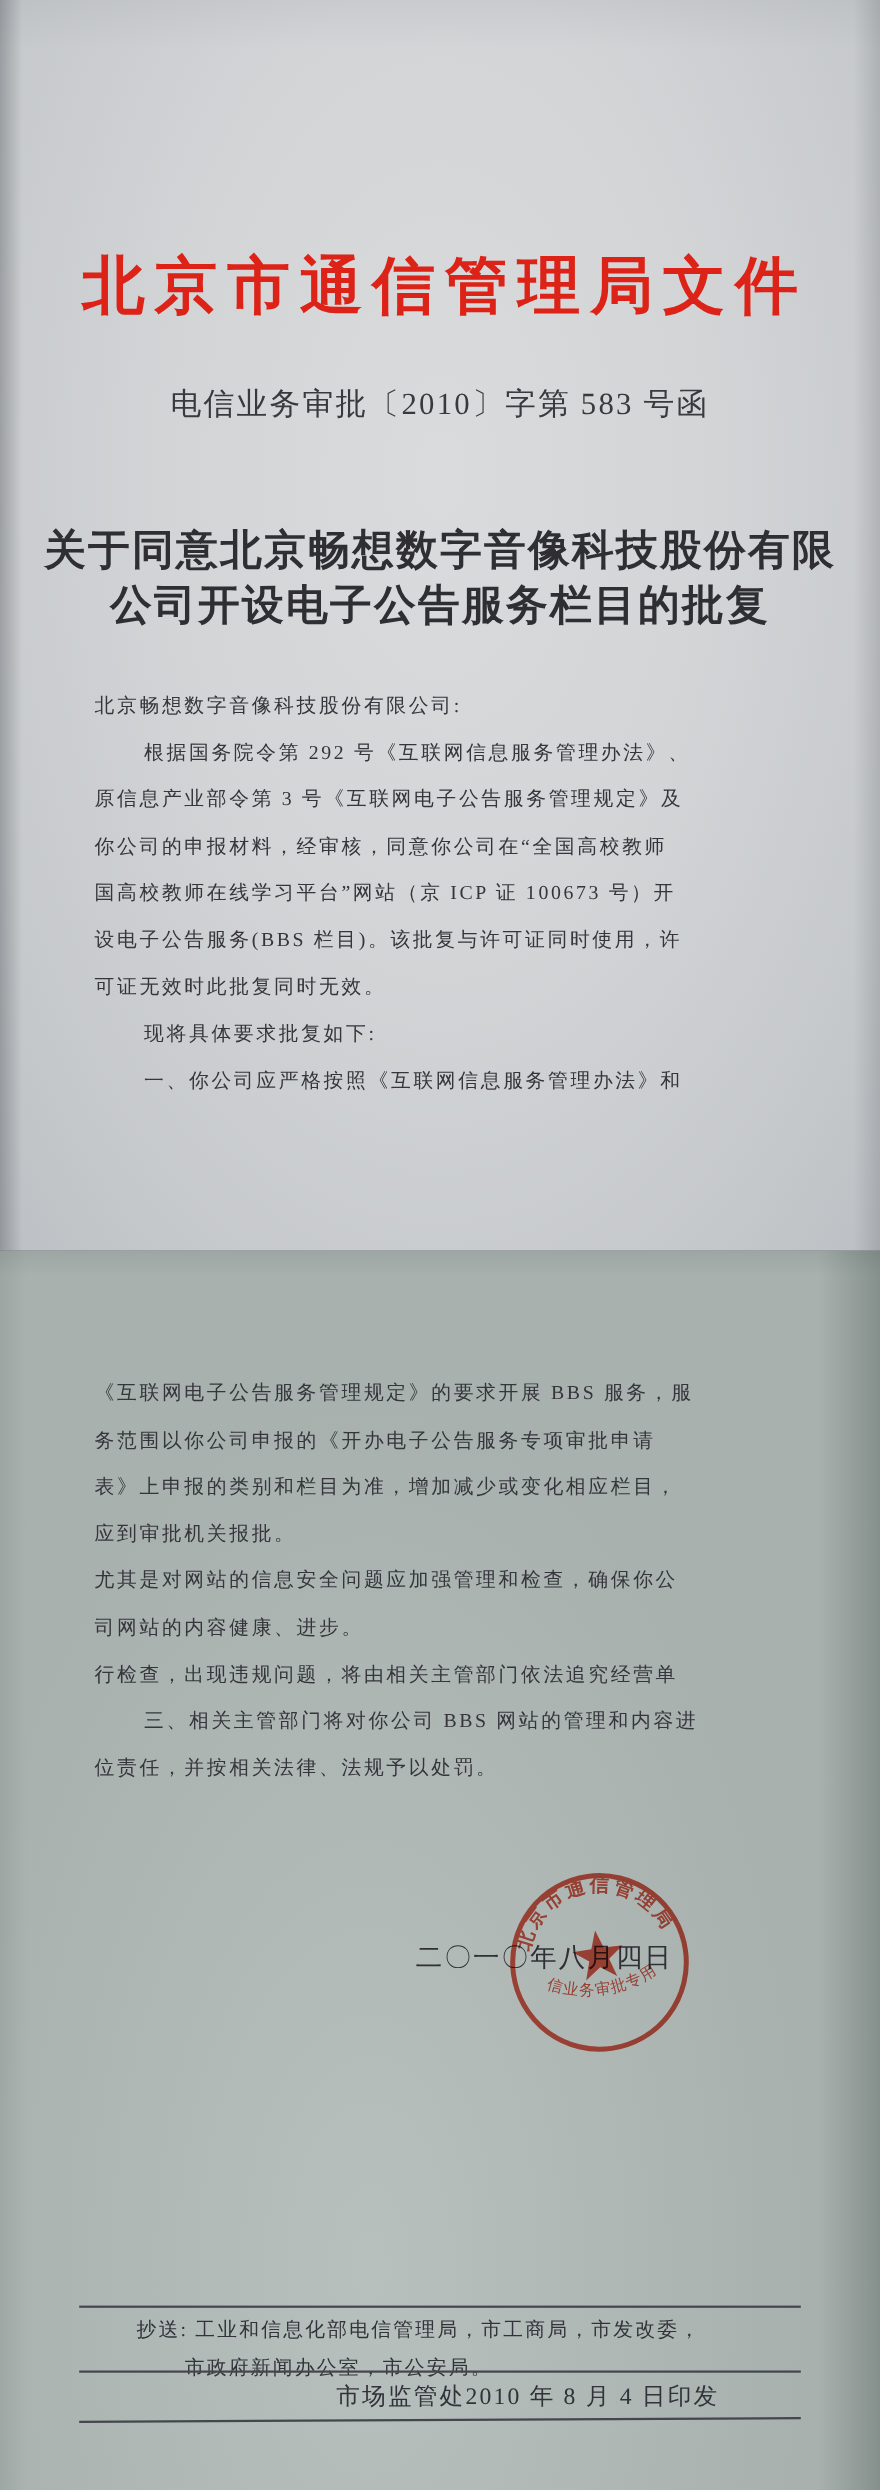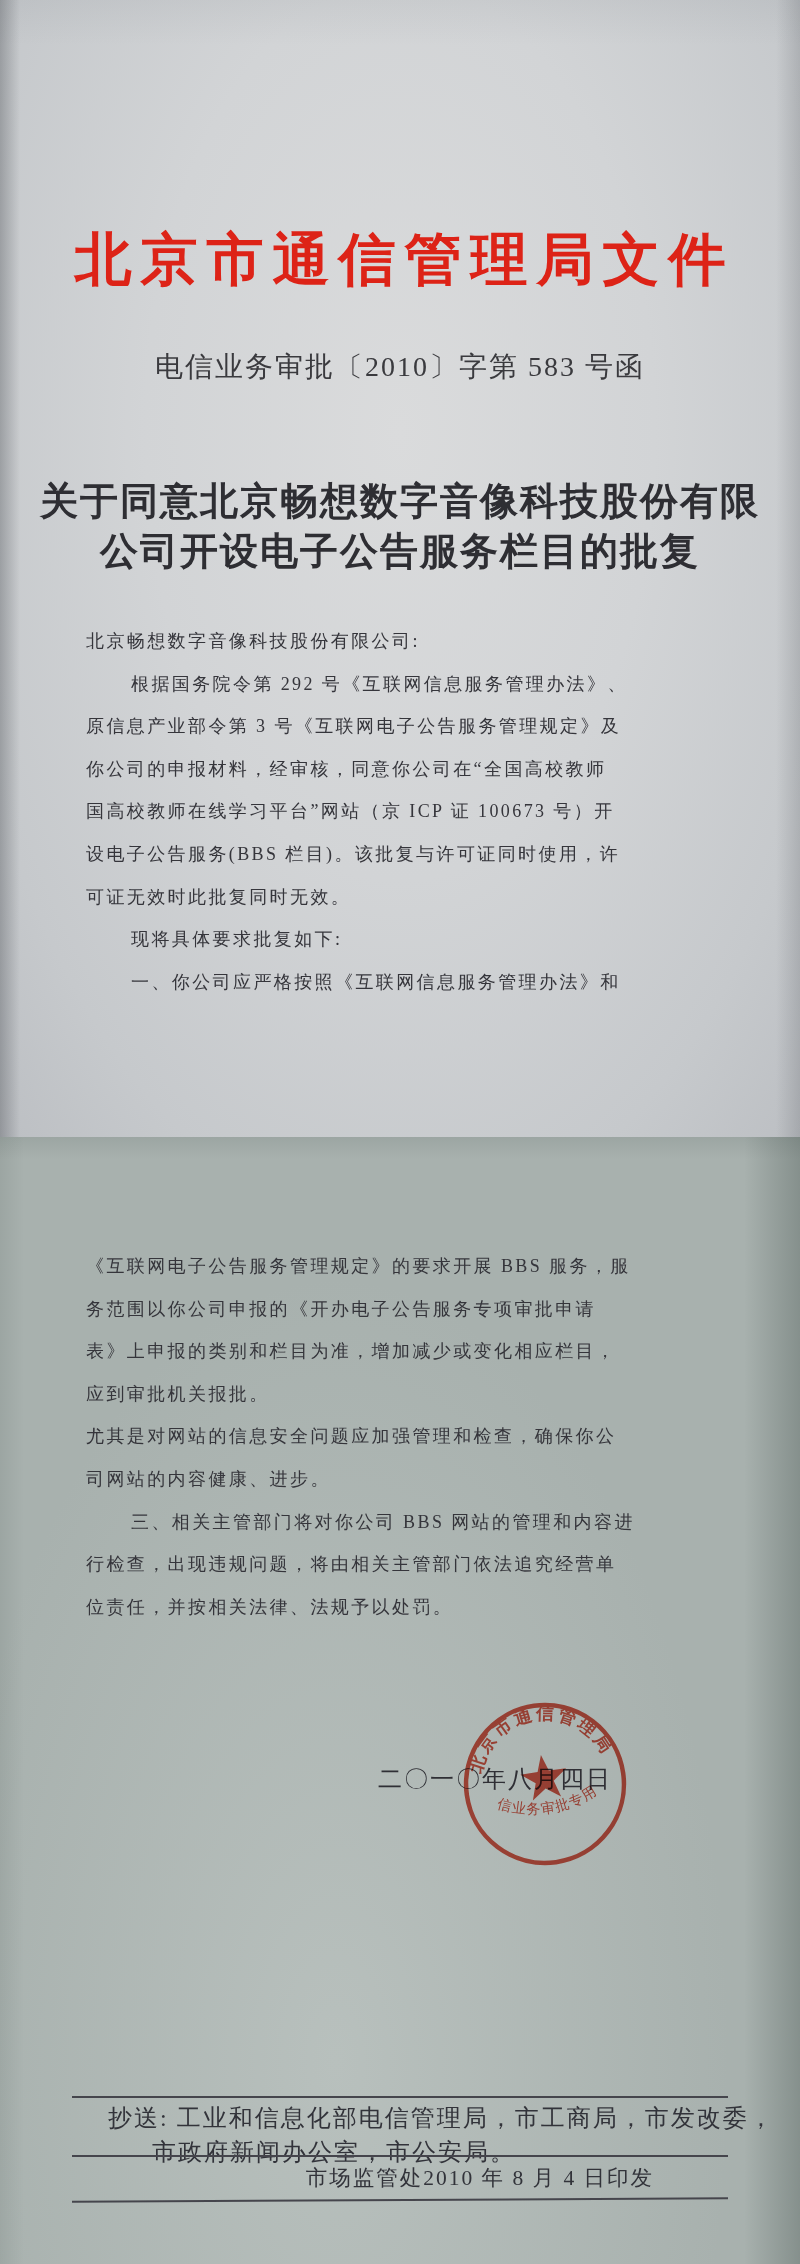"三、相关主管部门将对你公司 BBS 网站的管理和内容进" div.body-line { order: before "行检查，出现违规问题，将由相关主管部门依法追究经营单" -> after "行检查，出现违规问题，将由相关主管部门依法追究经营单" }
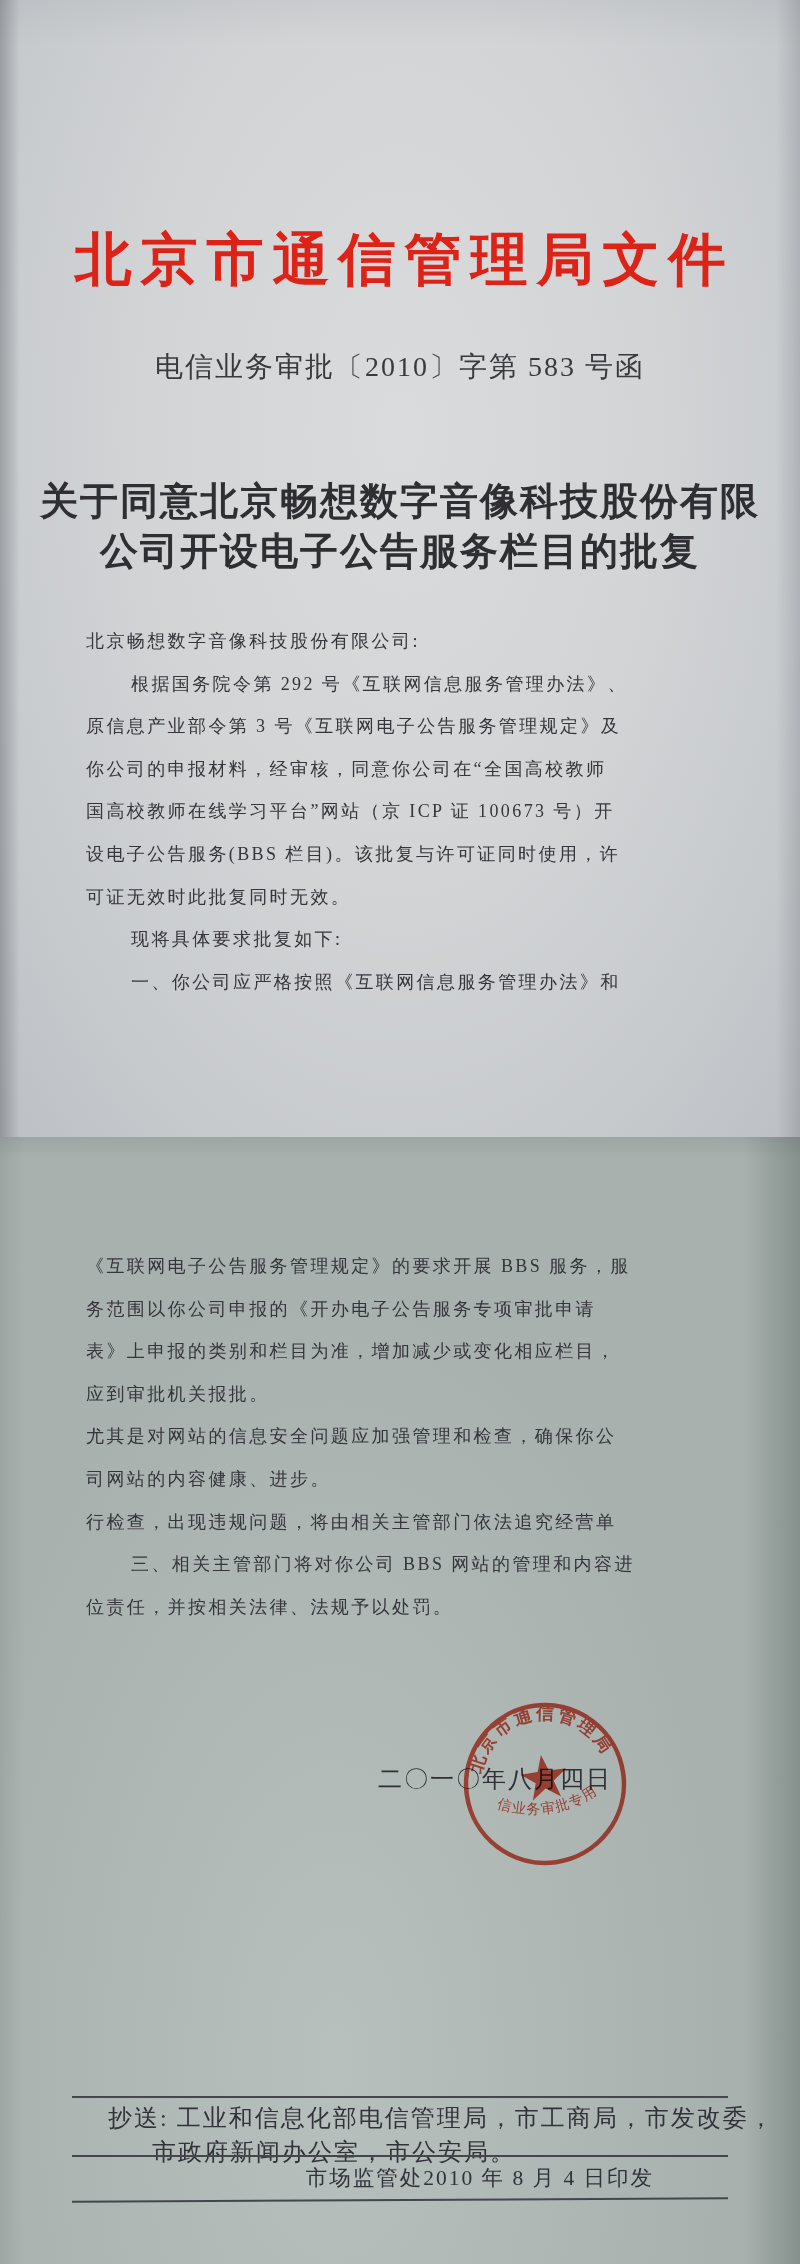"抄送: 工业和信息化部电信管理局，市工商局，市发改委，" .cc-block { font-size: 24px -> 18px; left: 108px -> 124px }
